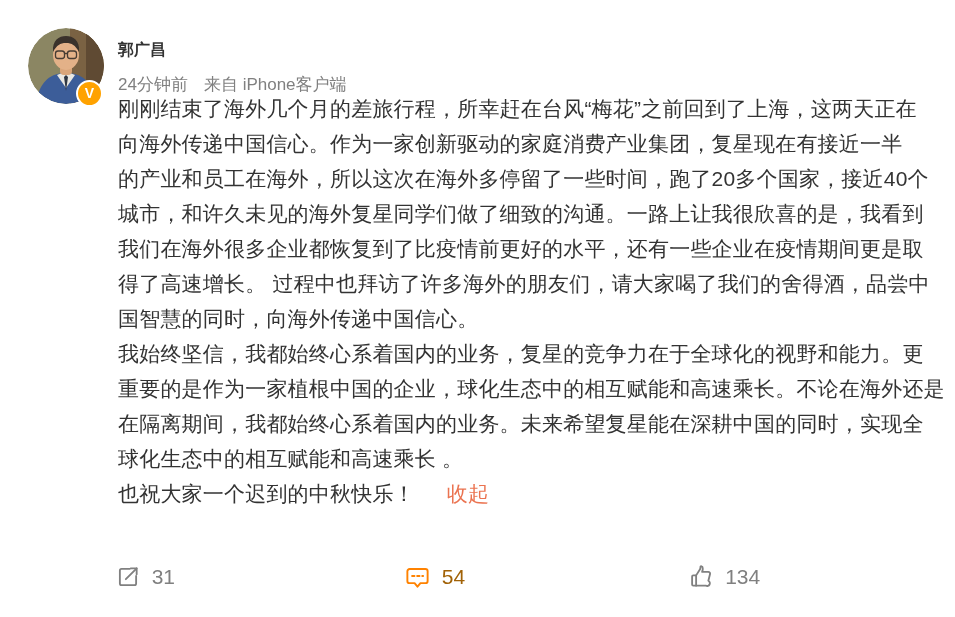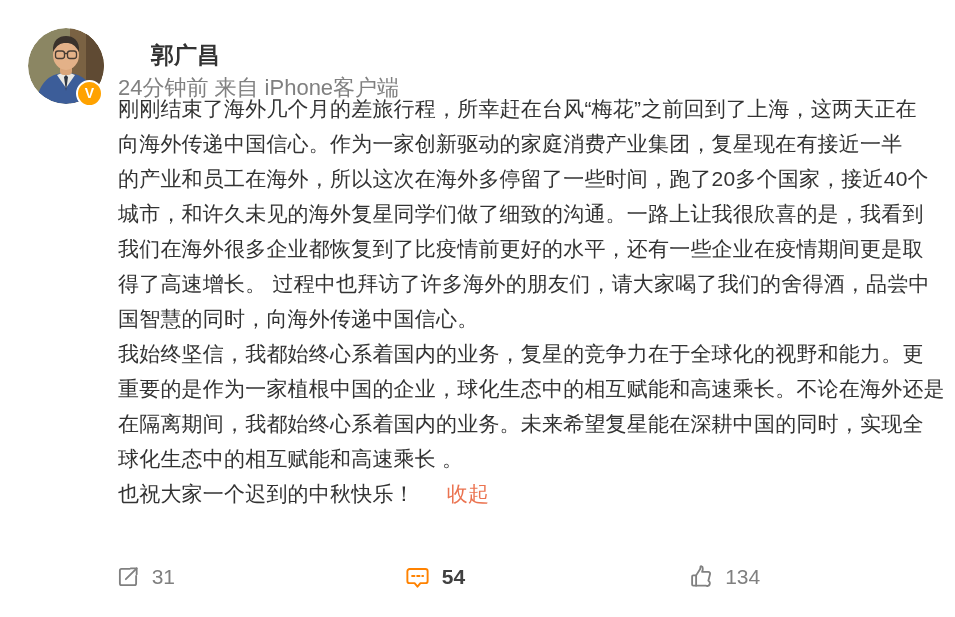"郭广昌" .author-name { font-size: 23px -> 16px; margin-left: 33px -> none }
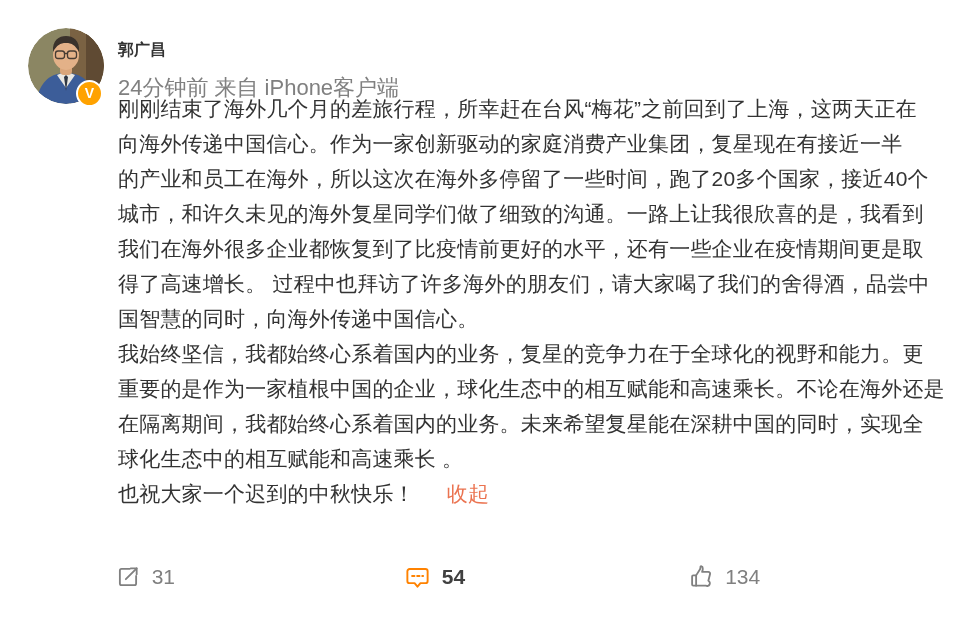"24分钟前" .post-meta { font-size: 22px -> 17px; gap: 6px -> 16px }
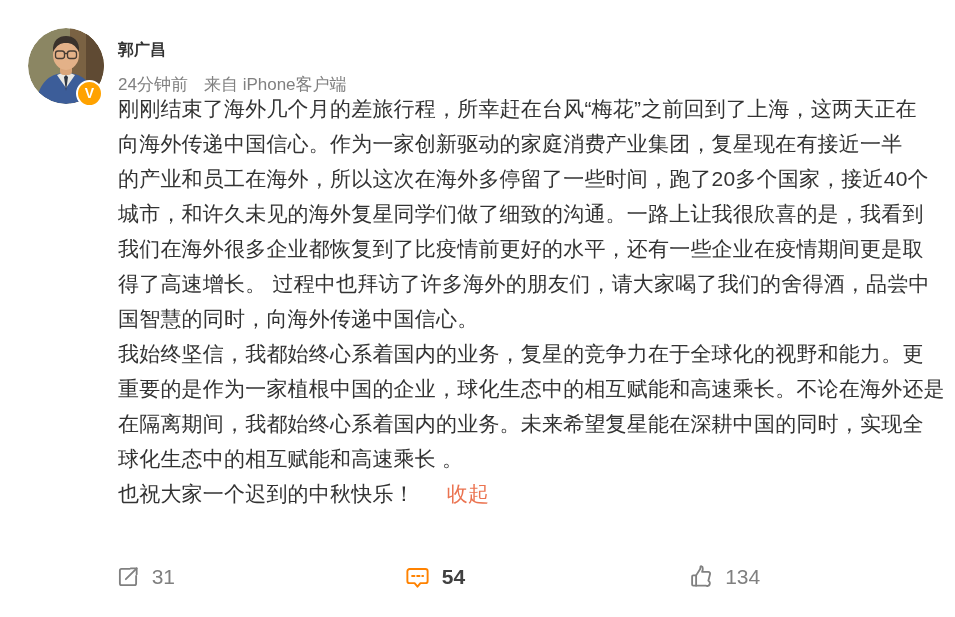"54" .action.is-active { color: #404040 -> #a16207; font-weight: bold -> none }
